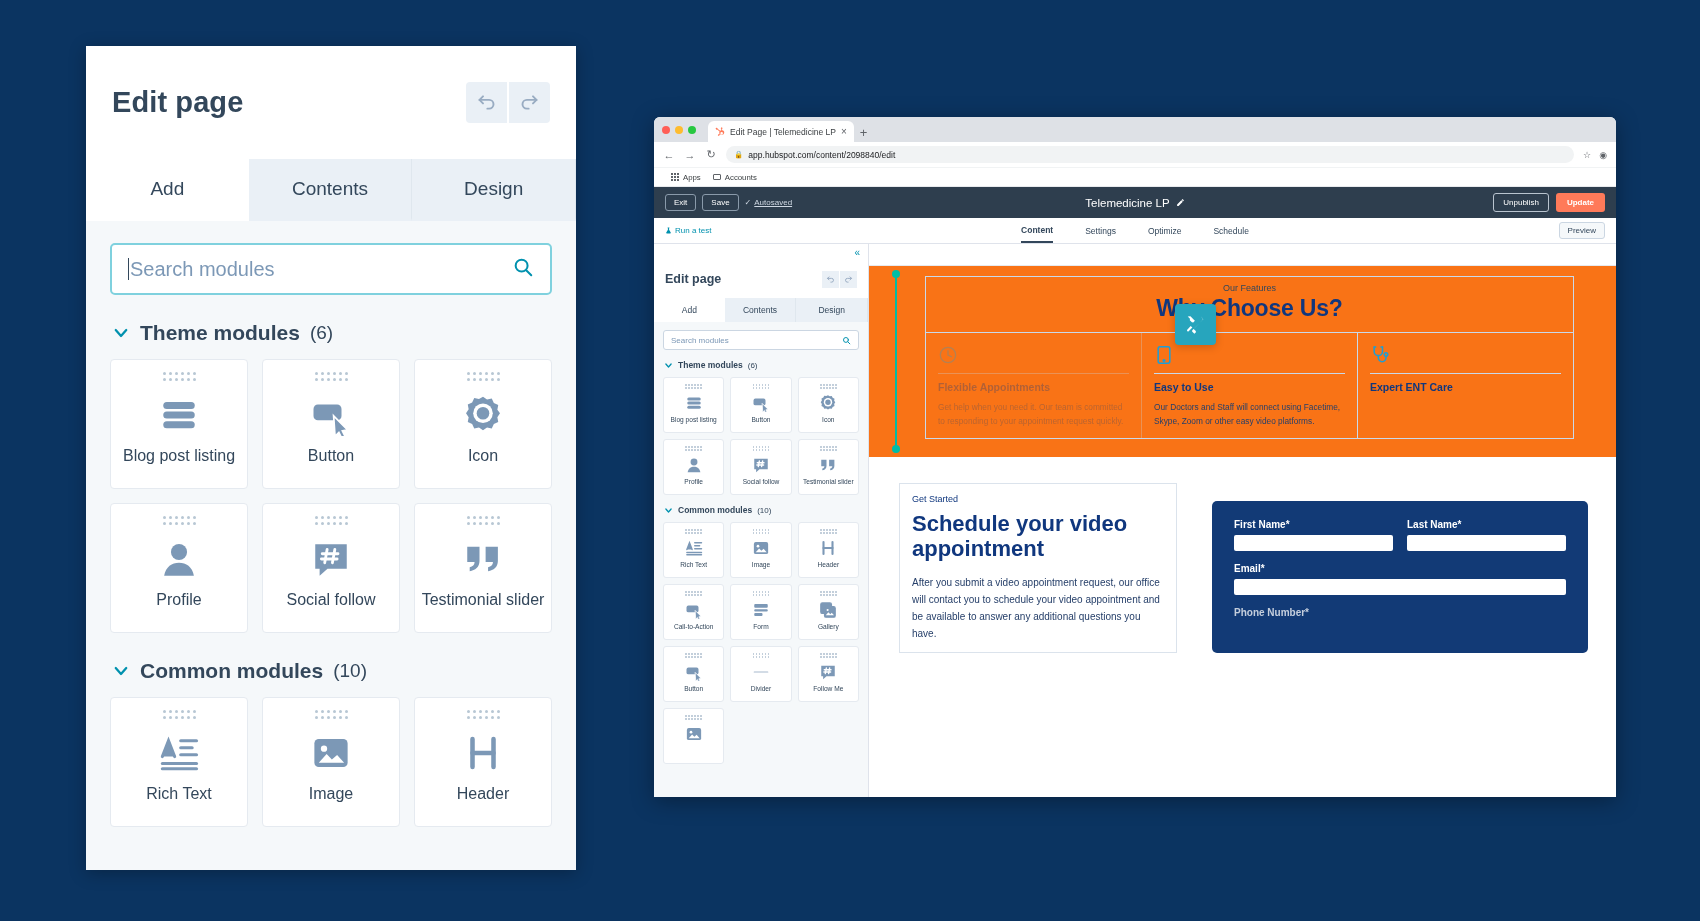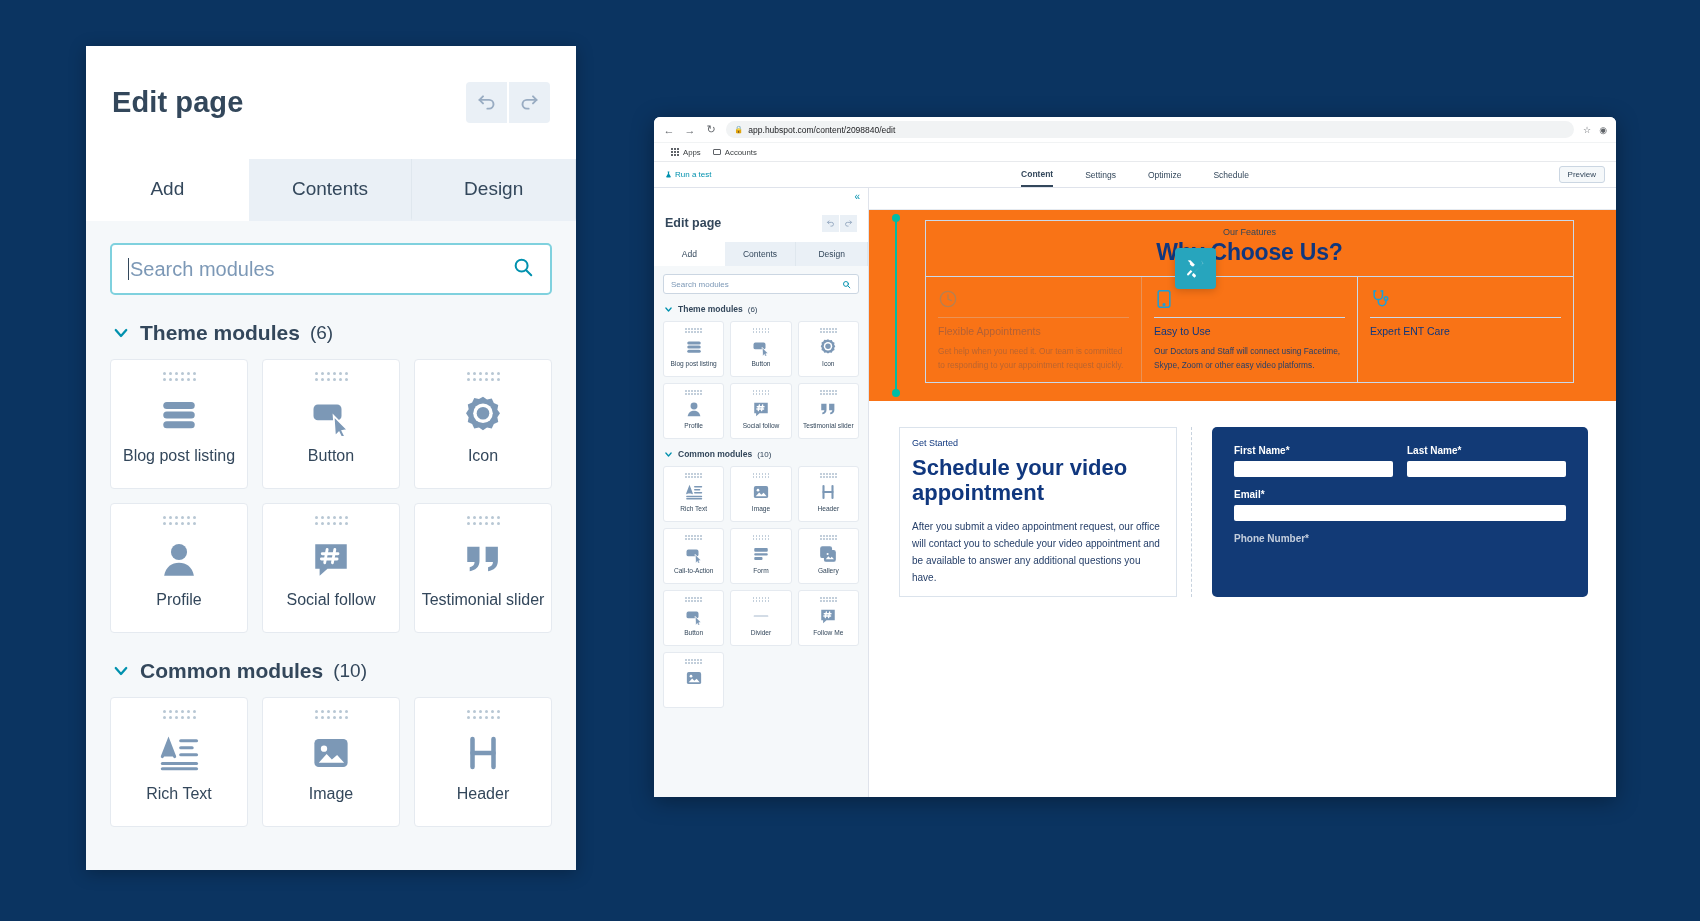"Edit Page | Telemedicine LP" div.bw-tabbar { html: none -> <div> <div> <i></i> <i></i> <i></i> </div> <div> <svg> <path></path> </svg> <span>Edit Page | Telemedicine LP</span> <span>×</span> </div> <div>+</div> </div> }
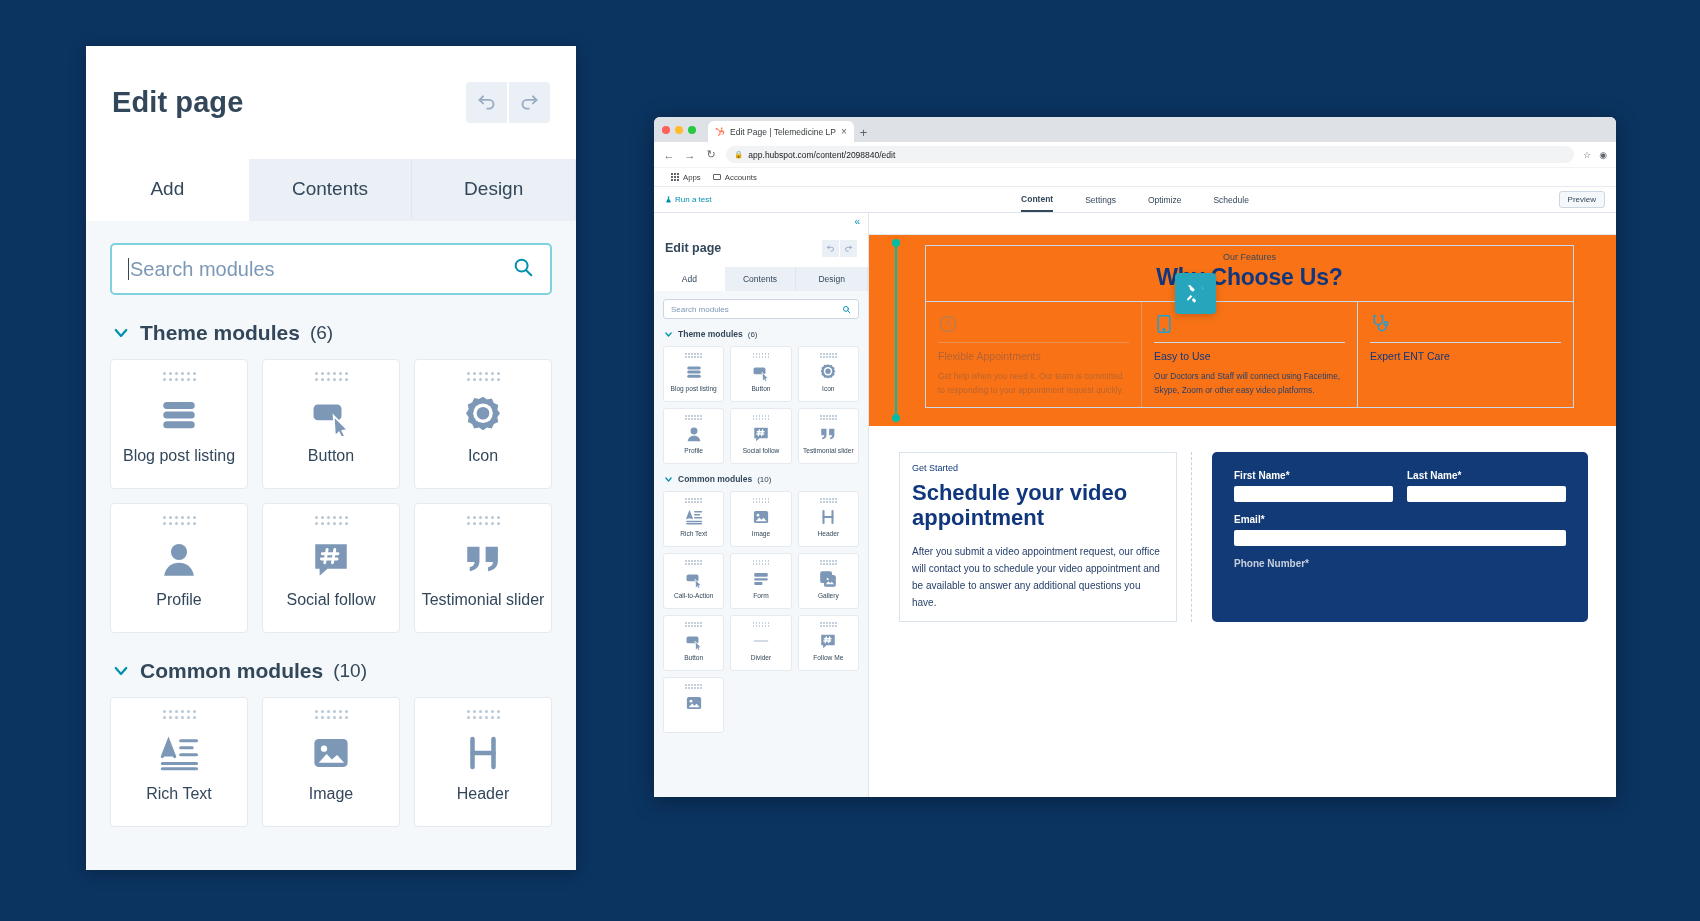"Exit" div.hs-topbar { html: none -> <div> <div>Exit</div> <div>Save</div> <div> <span>✓</span> <u>Autosaved</u> </div> <div> <span>Telemedicine LP</span> <svg> <path></path> </svg> </div> <div> <div>Unpublish</div> <div>Update</div> </div> </div> }
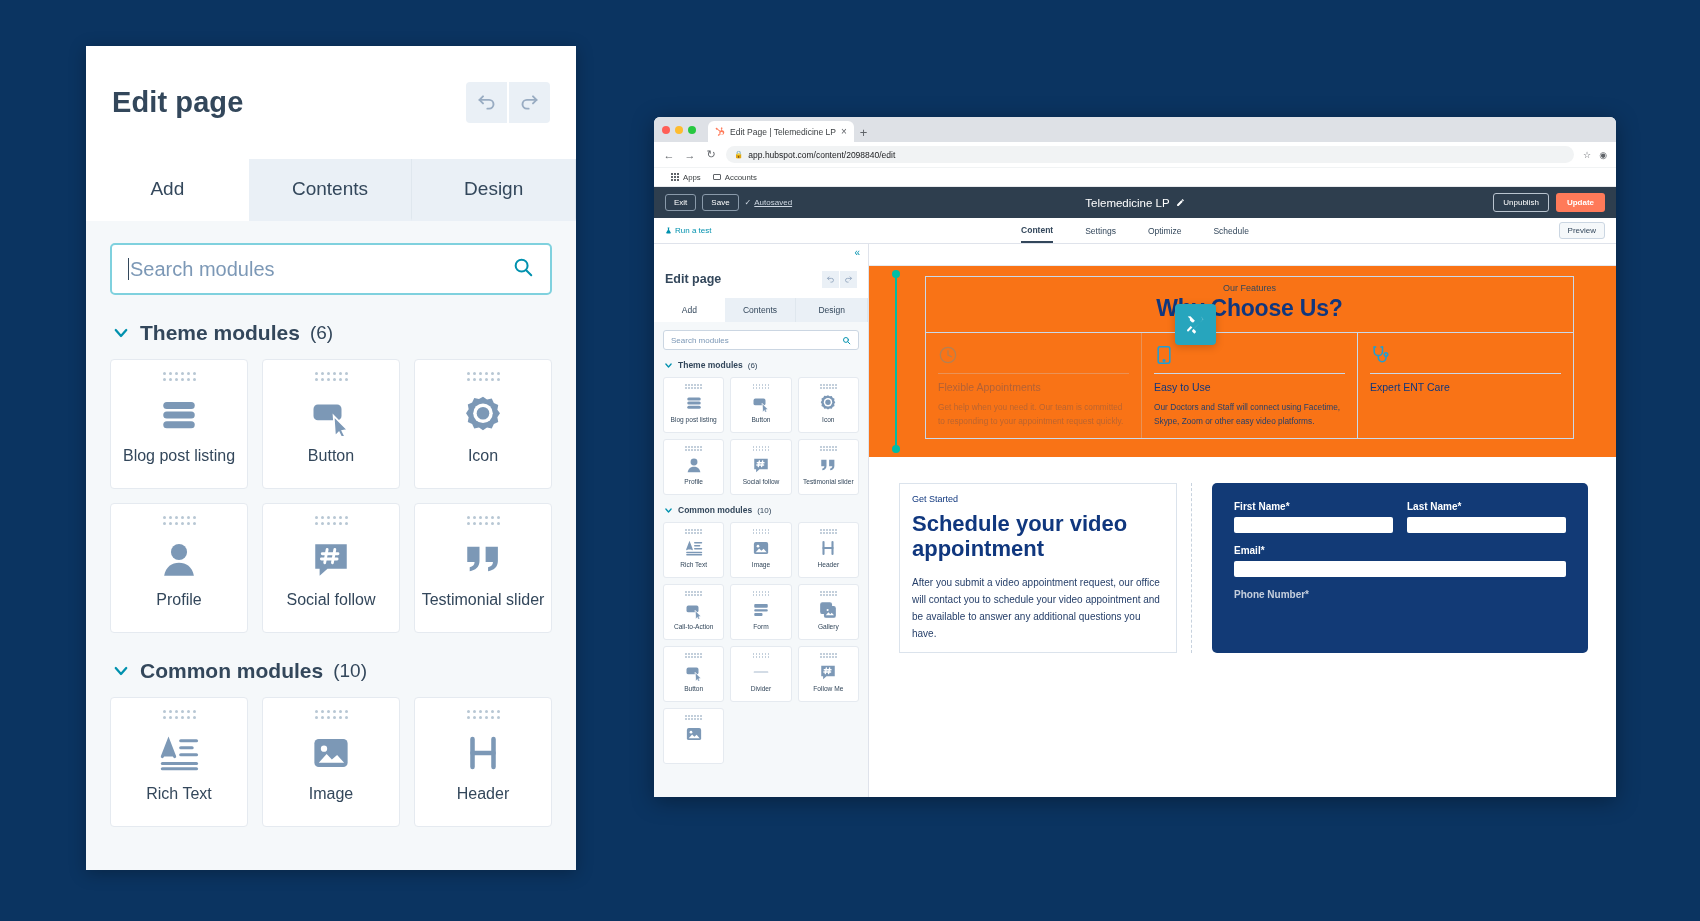"Flexible Appointments" .feat-h3 { font-weight: 400 -> 700 }
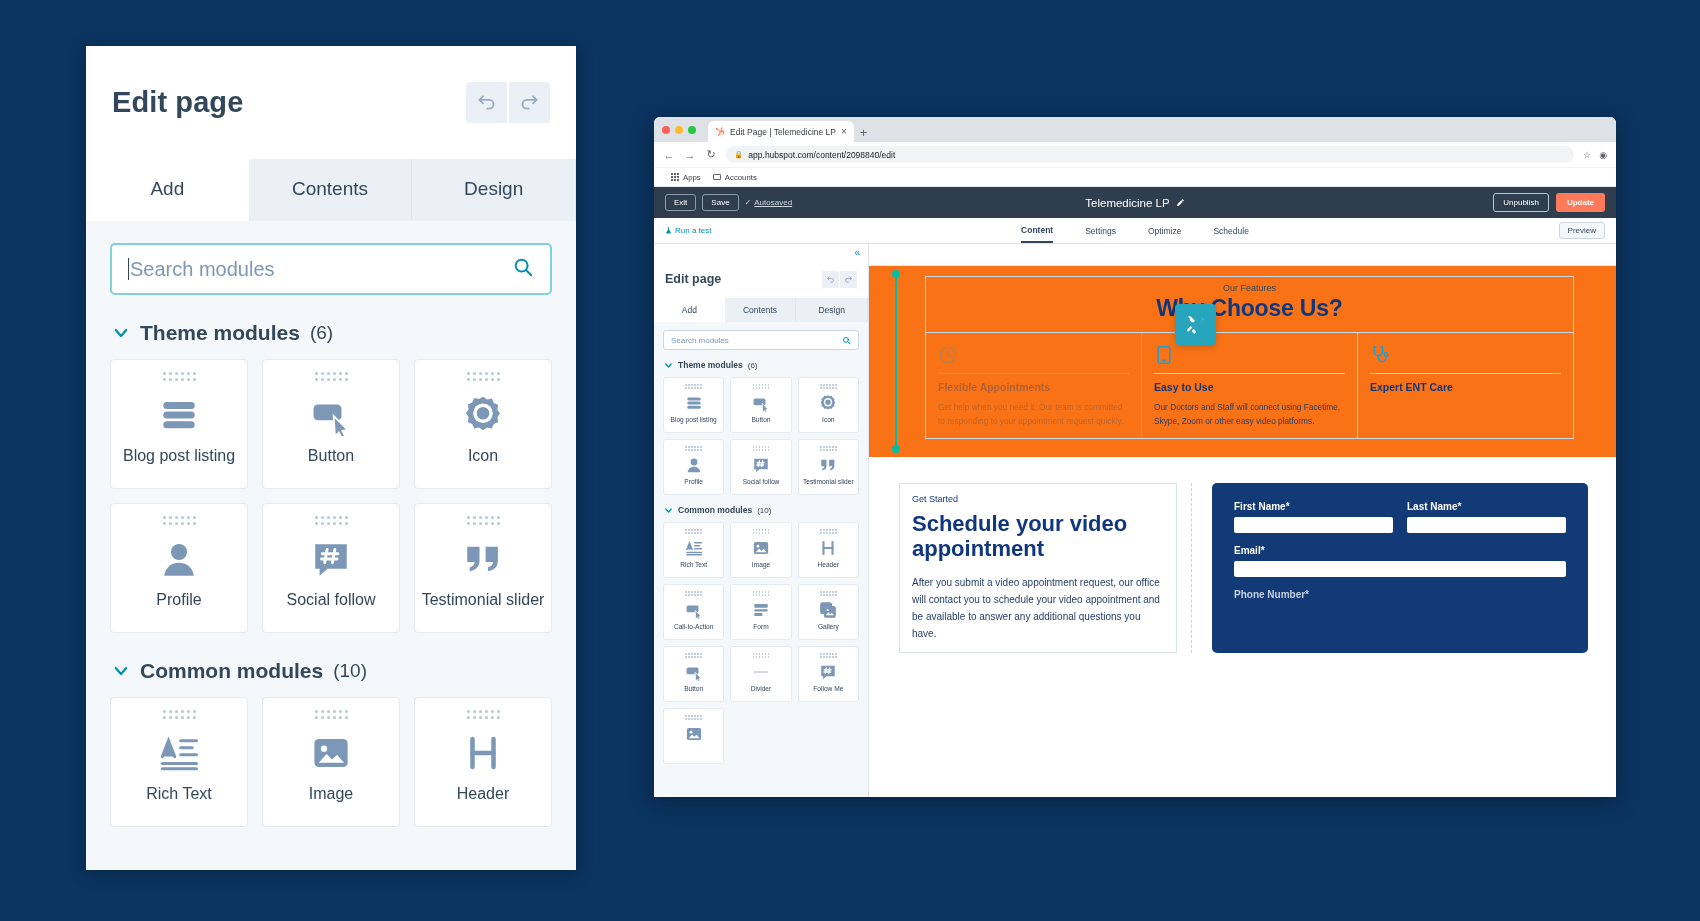"Get Started" .sched-section { align-items: none -> flex-end }
